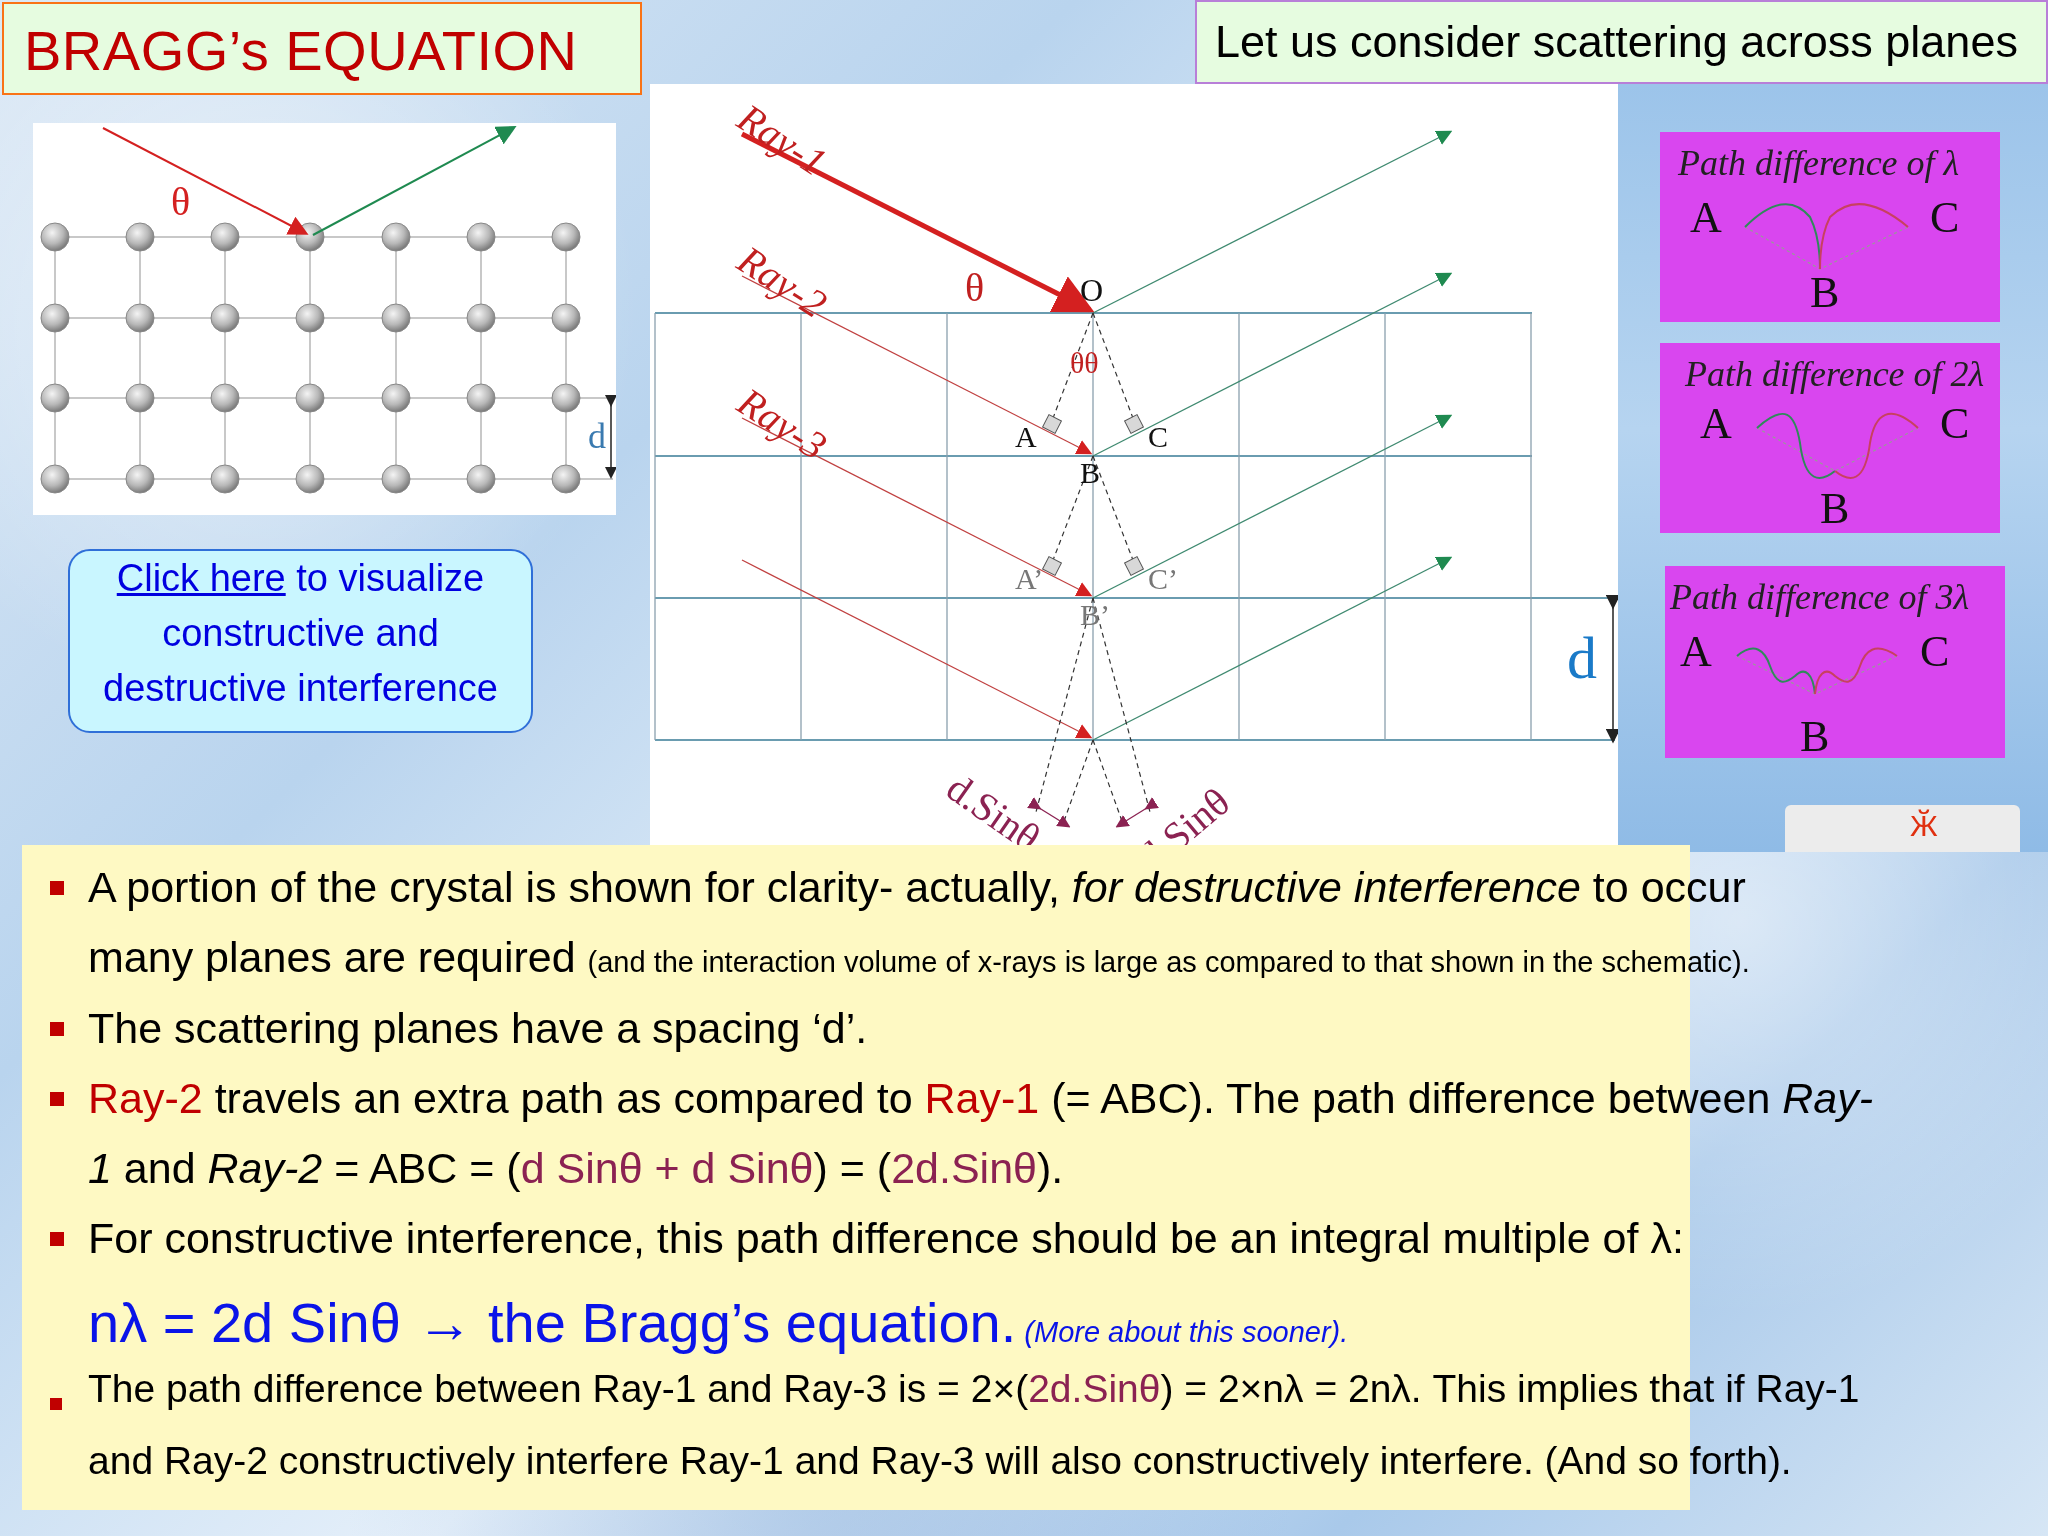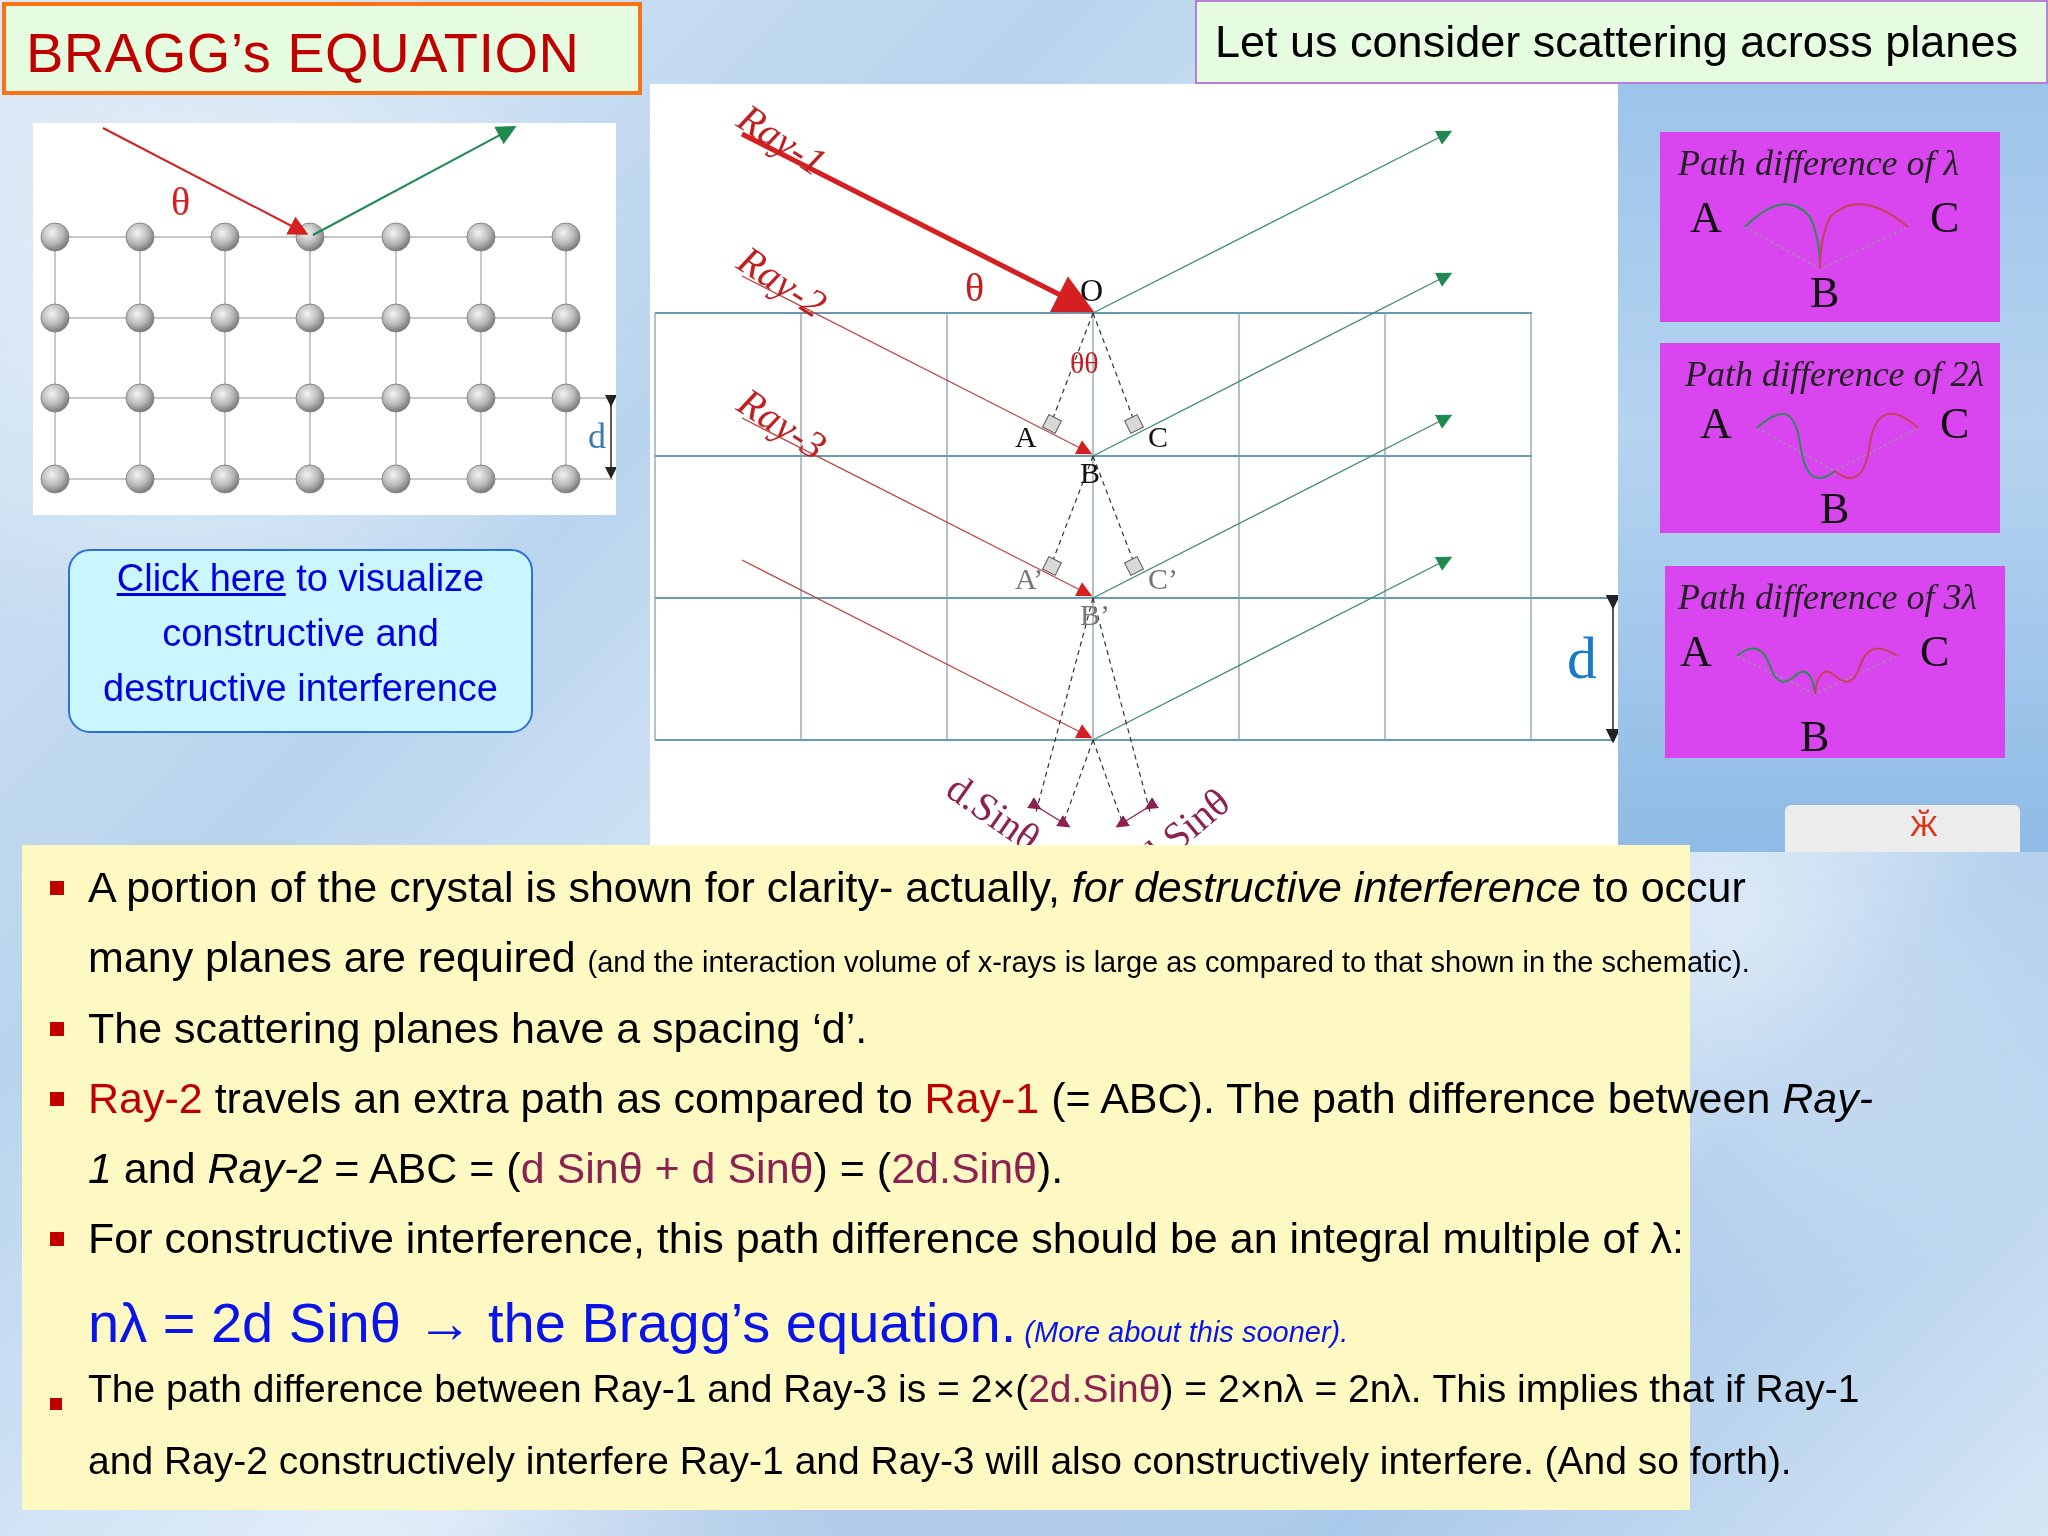"BRAGG’s EQUATION" .title-box { border: 4px solid #f97316 -> 2px solid #f97316 }
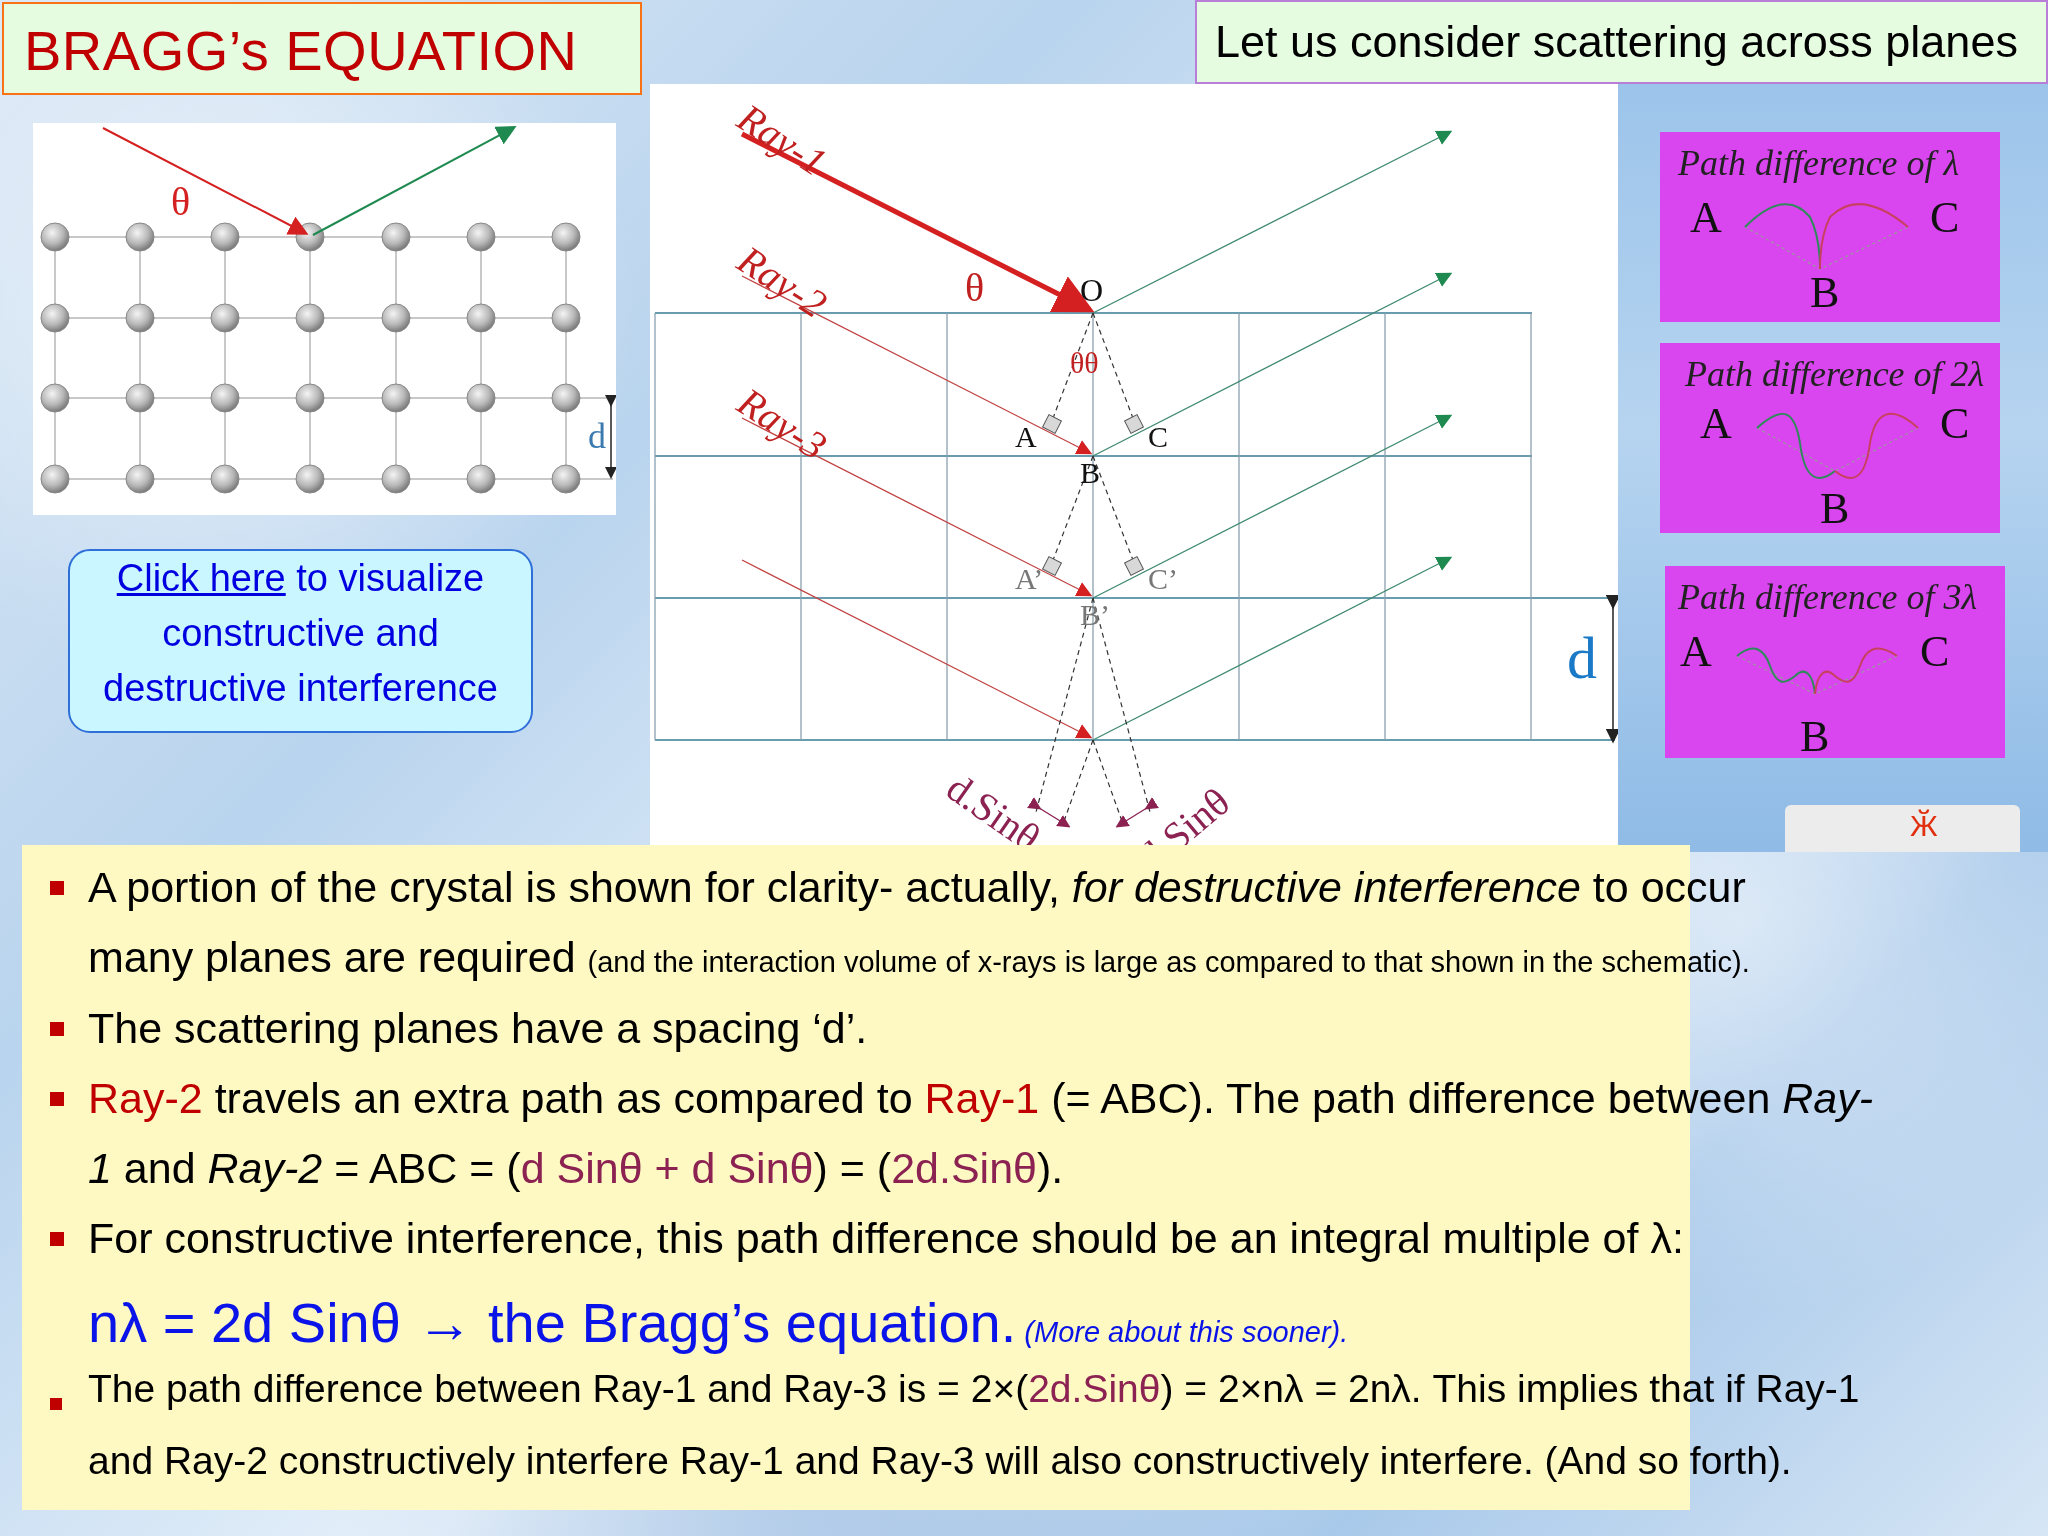"Path difference of 3λ" div.pd-title { left: 13px -> 5px }
